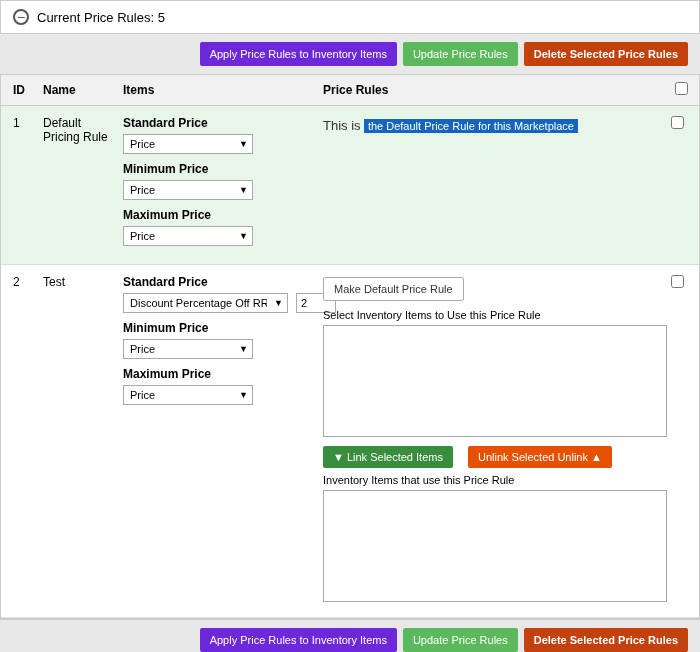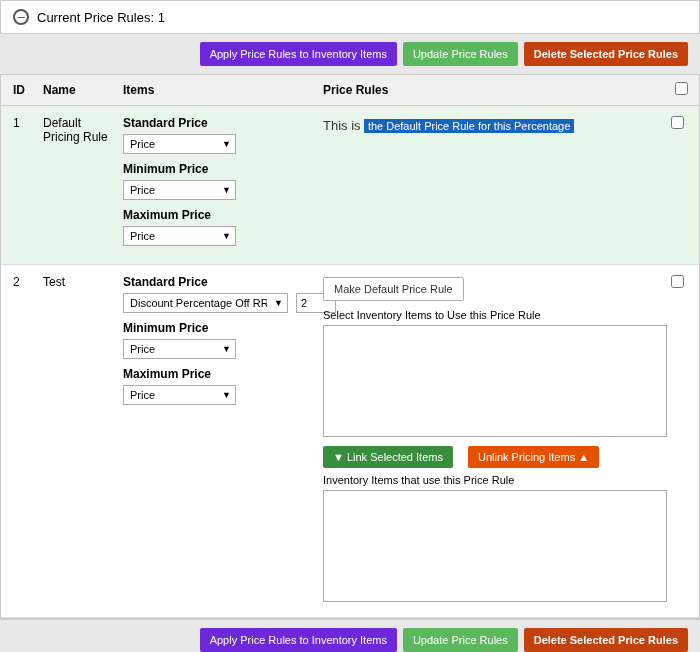"Current Price Rules: 1" span.top-bar-text { text: 1 -> 5 }
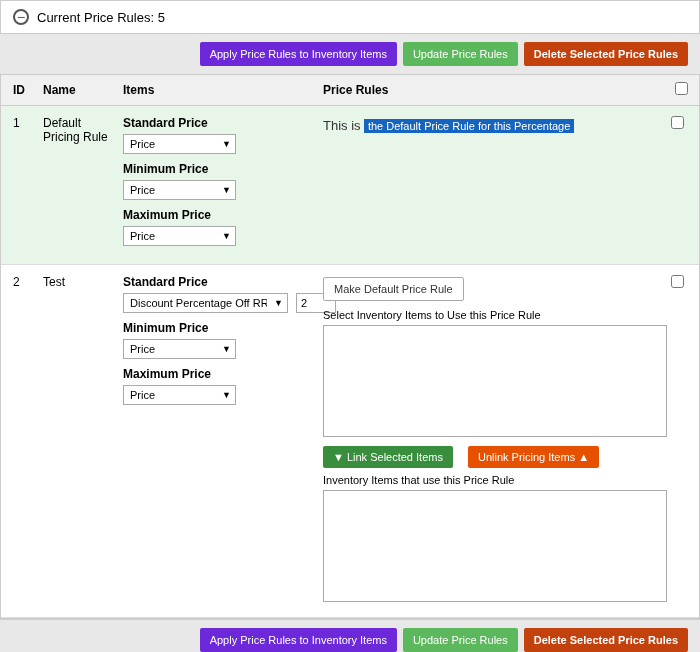"the Default Price Rule for" span.default-rule-highlight { text: Percentage -> Marketplace }
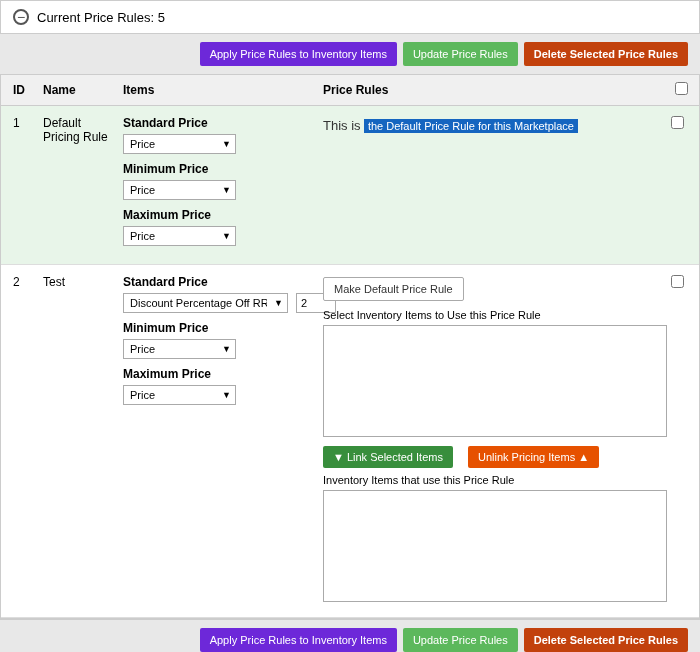"Price" .select-wrapper select { width: 113px -> 130px }
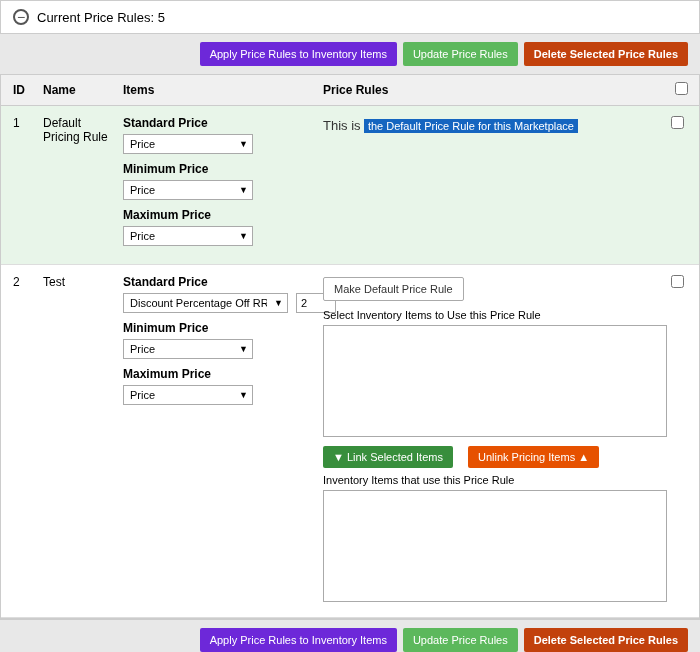"Unlink Pricing Items ▲" button.btn-unlink-orange { text: Pricing Items -> Selected Unlink }
